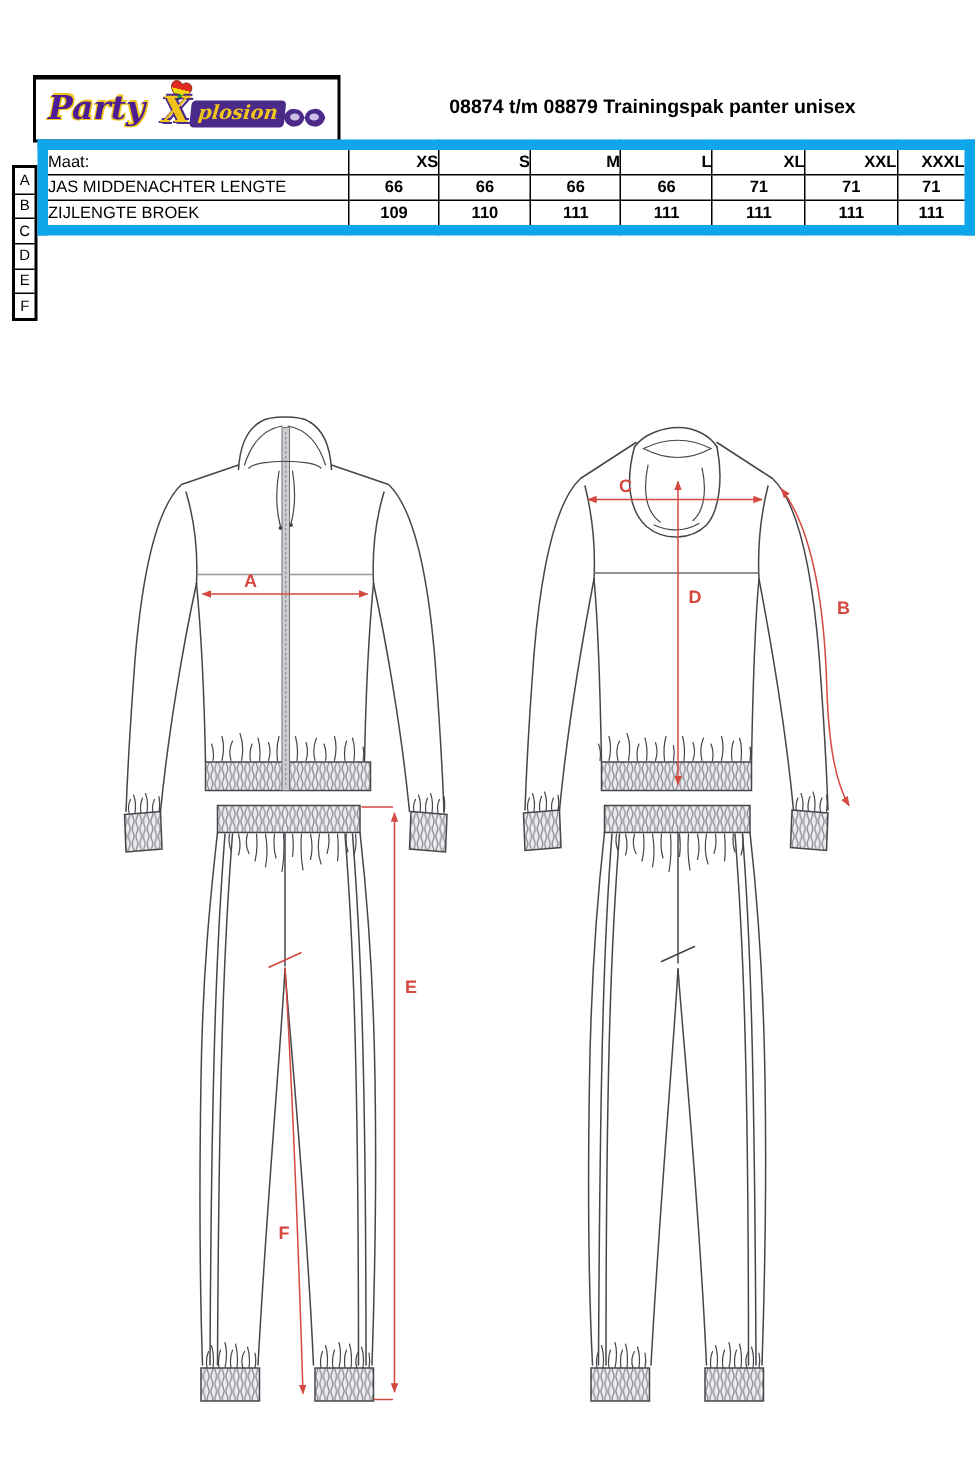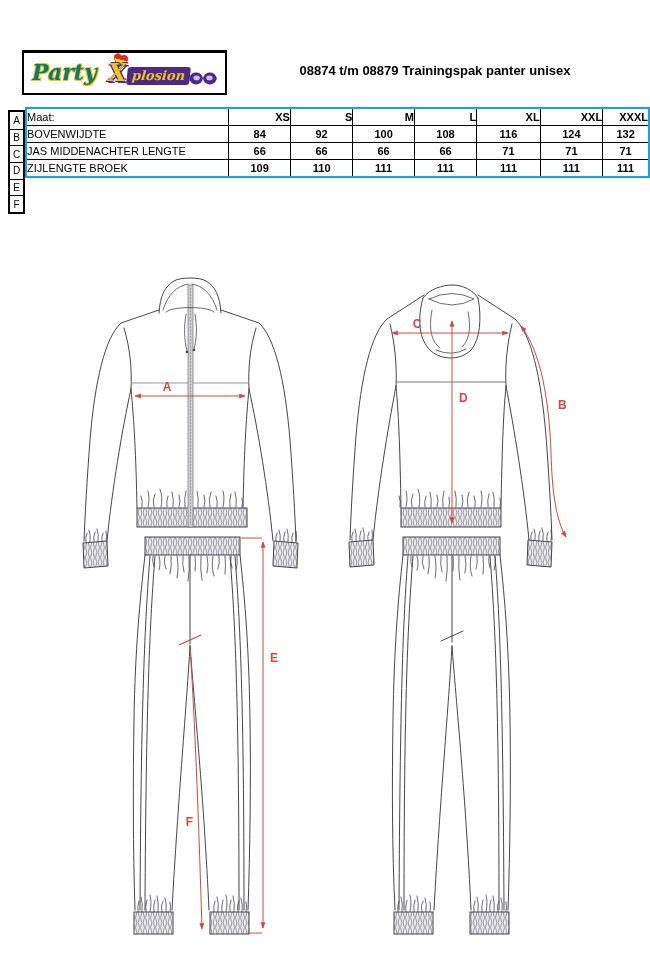"Party" .logo-party { color: #0f766e -> #4c1d95 }
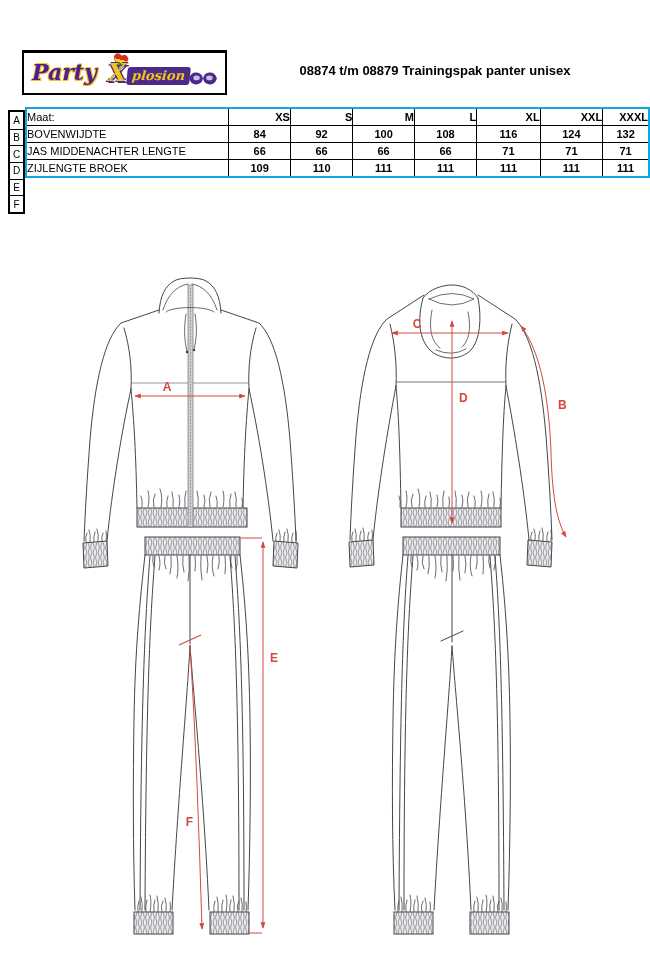"Maat:" table.size-table { border: 2px solid #0ea5e9 -> 7px solid #0ea5e9; top: 107px -> 93px }
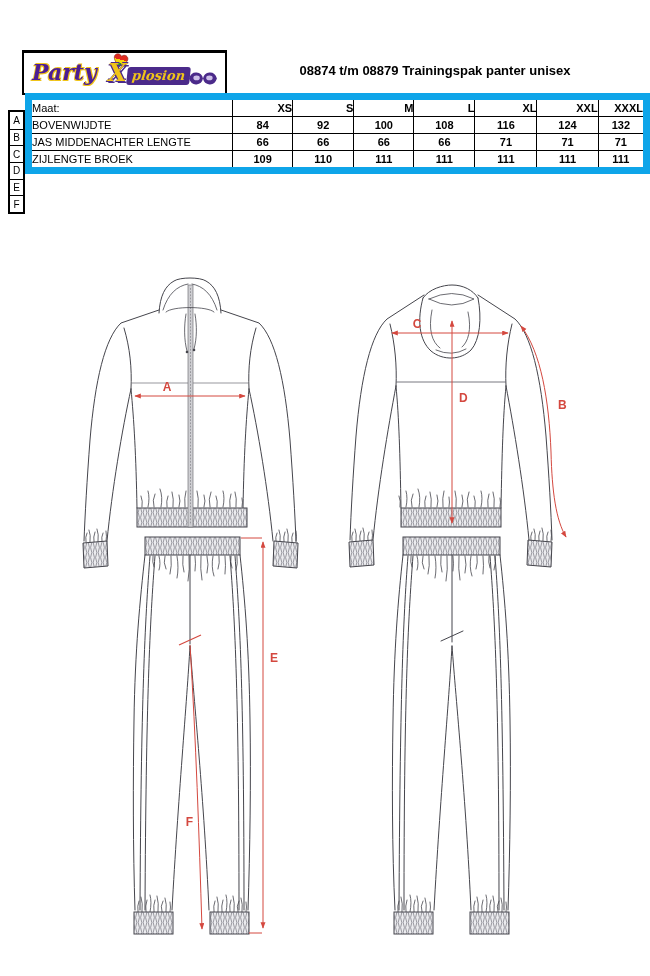"BOVENWIJDTE" tr { html: <tr> <td>BOVENWIJDTE</td> <td>84</td> <td>92</td> <td>100</td> <td>108</td> <td>116</td> <td>124</td> <td>132</td> </tr> -> none }
